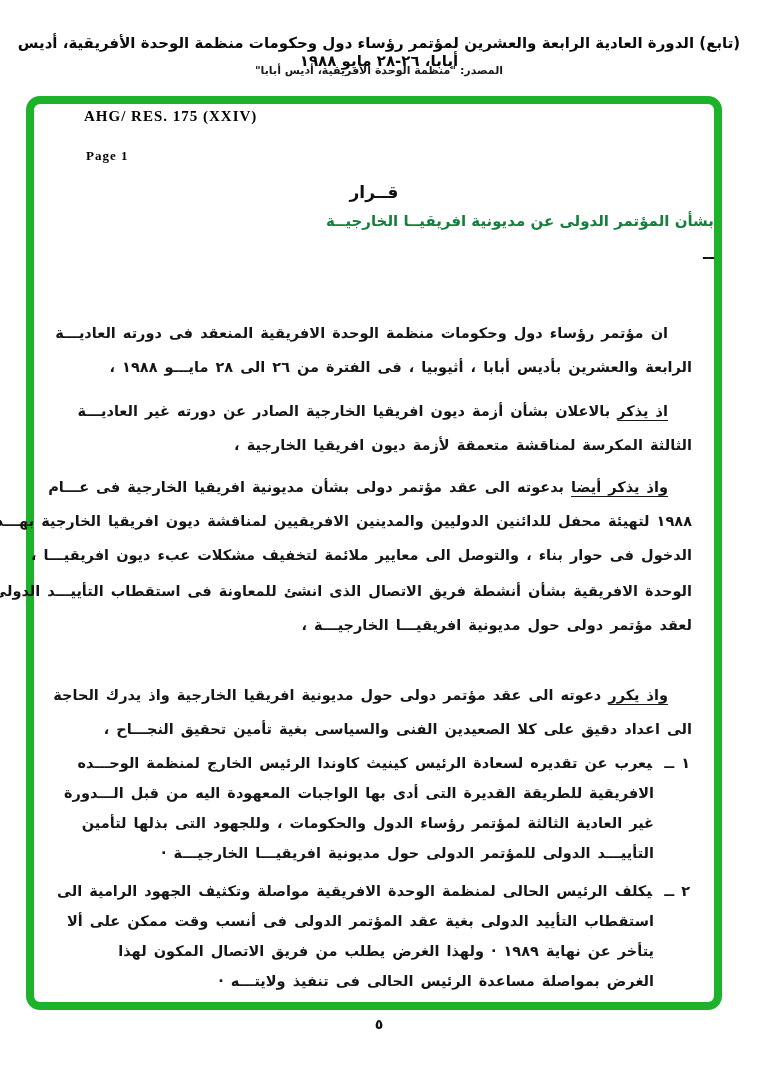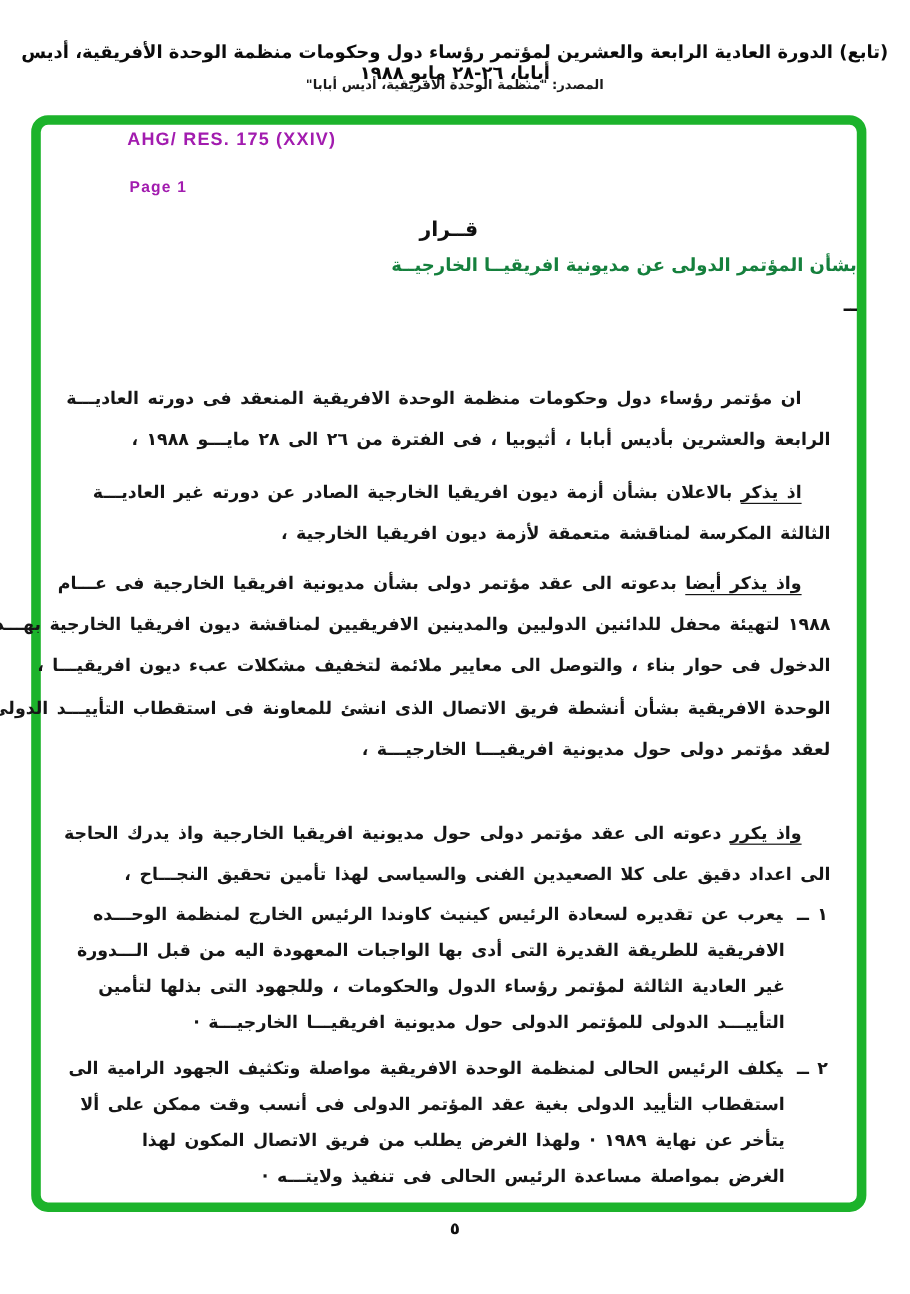"AHG/ RES. 175 (XXIV)" .mono { color: #a21caf -> #000000; font-family: Liberation Sans, sans-serif -> Liberation Serif, serif; margin-left: 22px -> none }
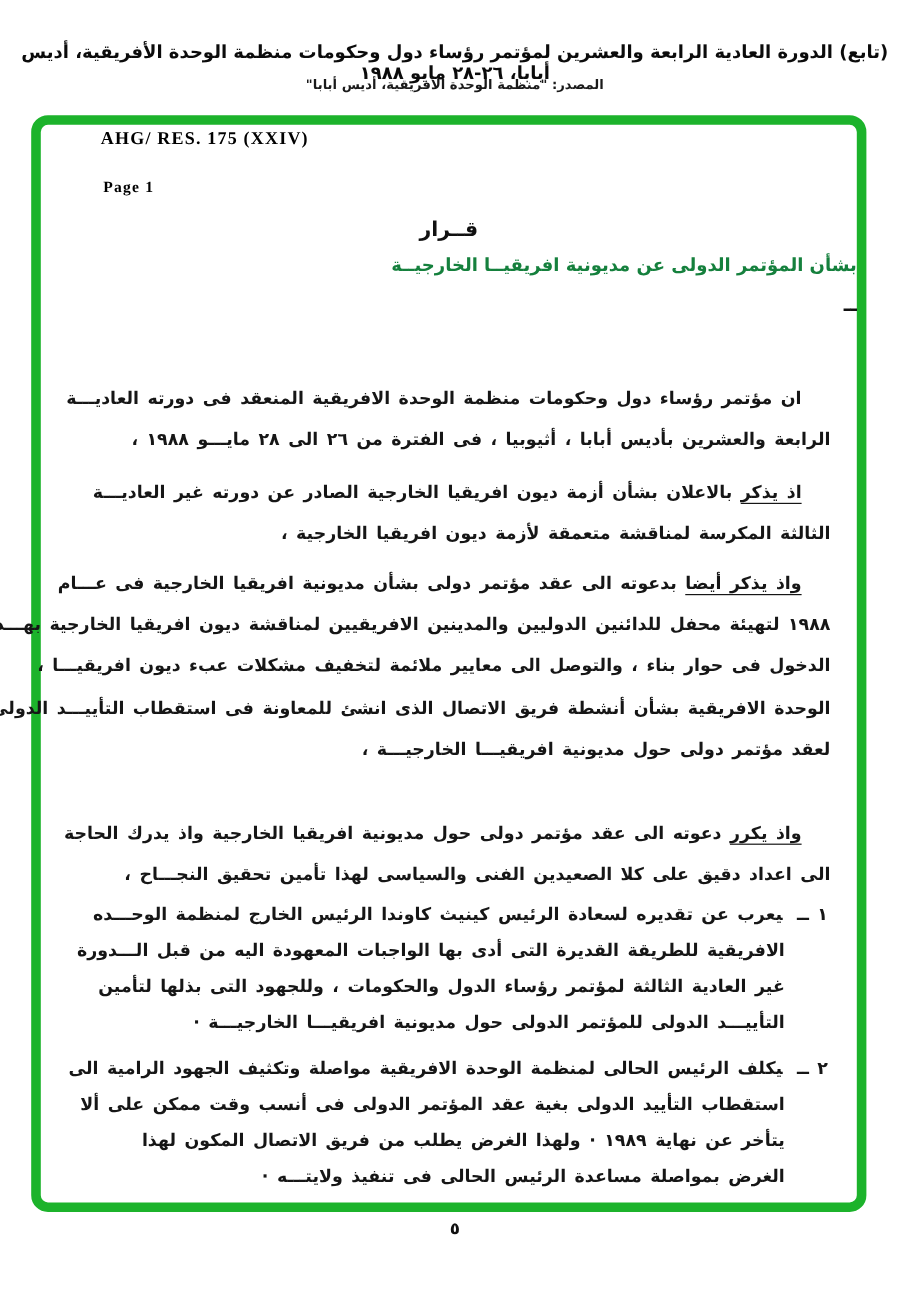"الى اعداد دقيق على كلا" div.ln { text: لهذا -> بغية }
